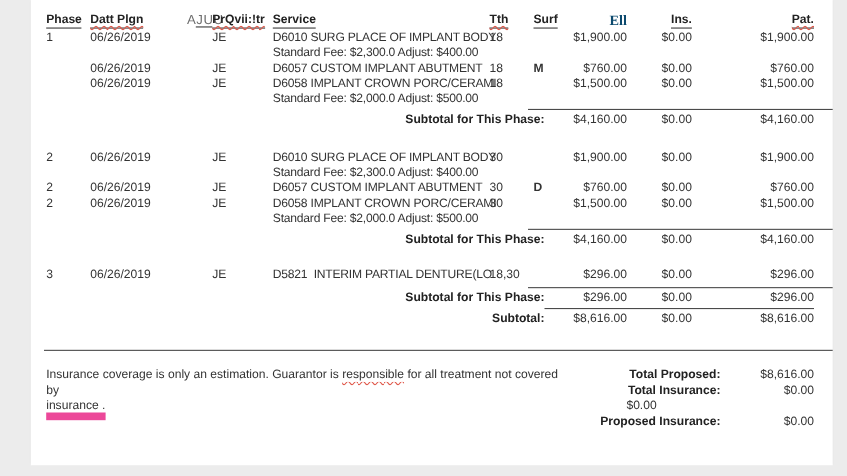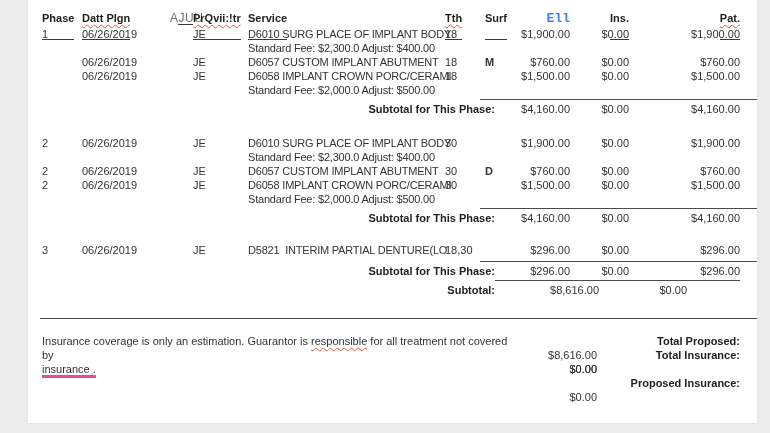"Phase" .hu { padding-bottom: 15px -> 1px }
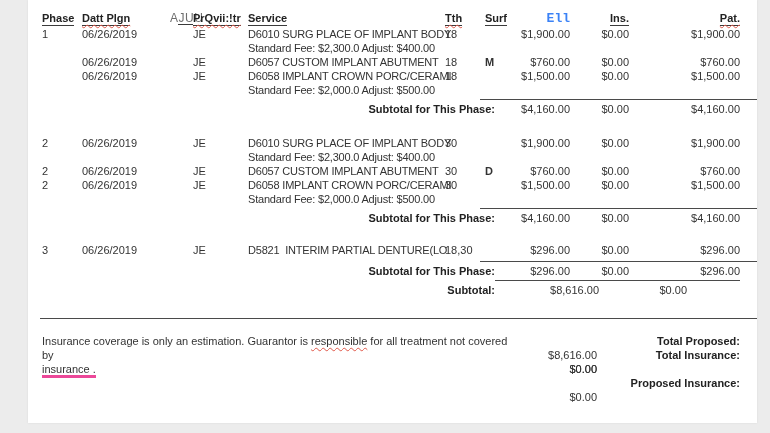"Ell" .fee-hdr { color: #3b82f6 -> #0c4a6e; font-family: Liberation Mono, monospace -> Liberation Serif, serif }
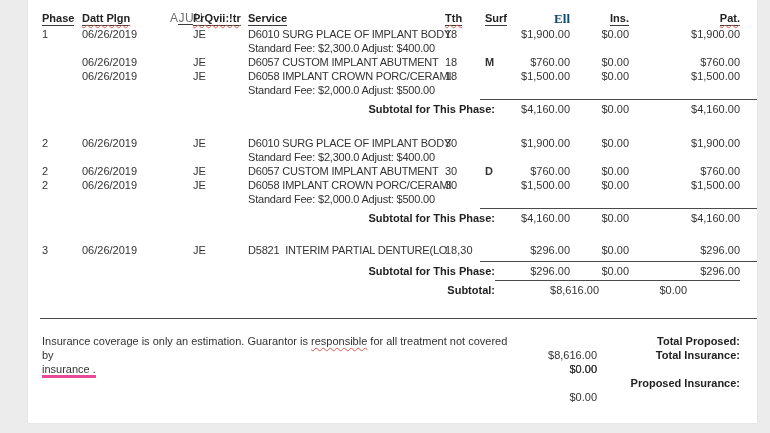"Subtotal:" .subtotal.m32 { gap: 29px -> none }
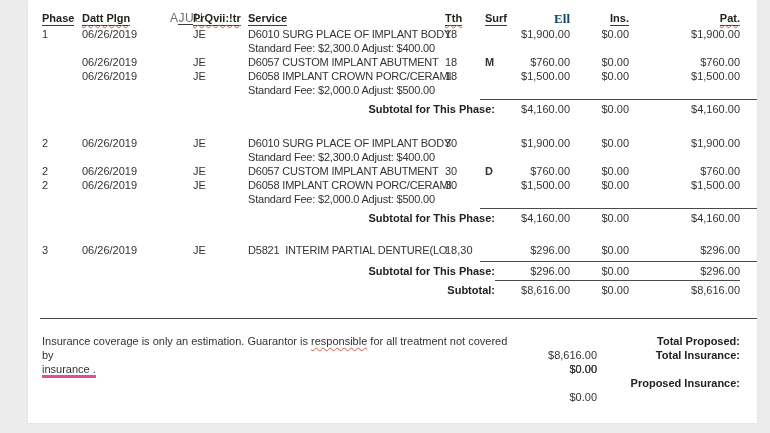"Total Proposed:" .total-row { flex-direction: column -> none }
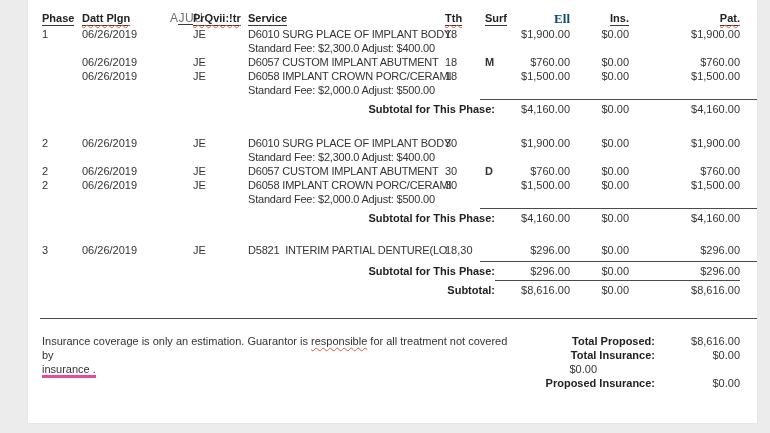"insurance ." .link { border-bottom: 3px solid #ec4899 -> 7px solid #ec4899 }
